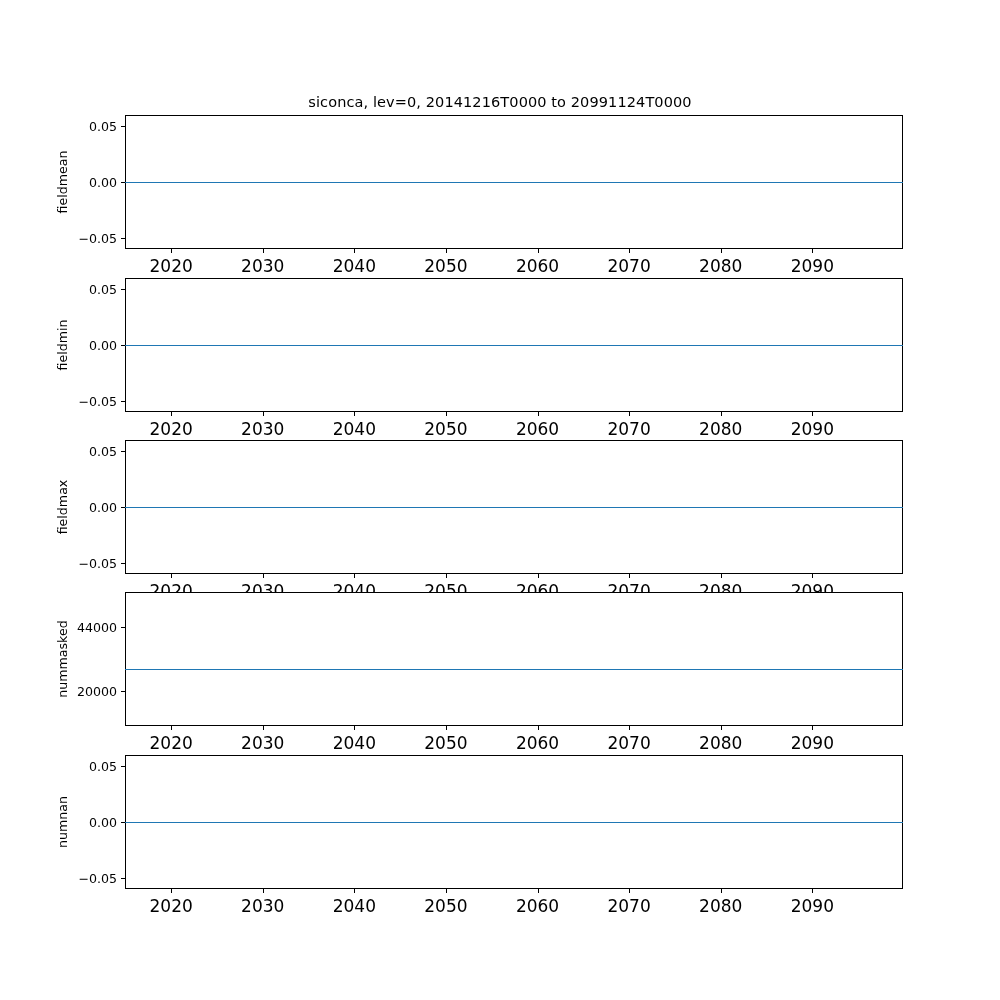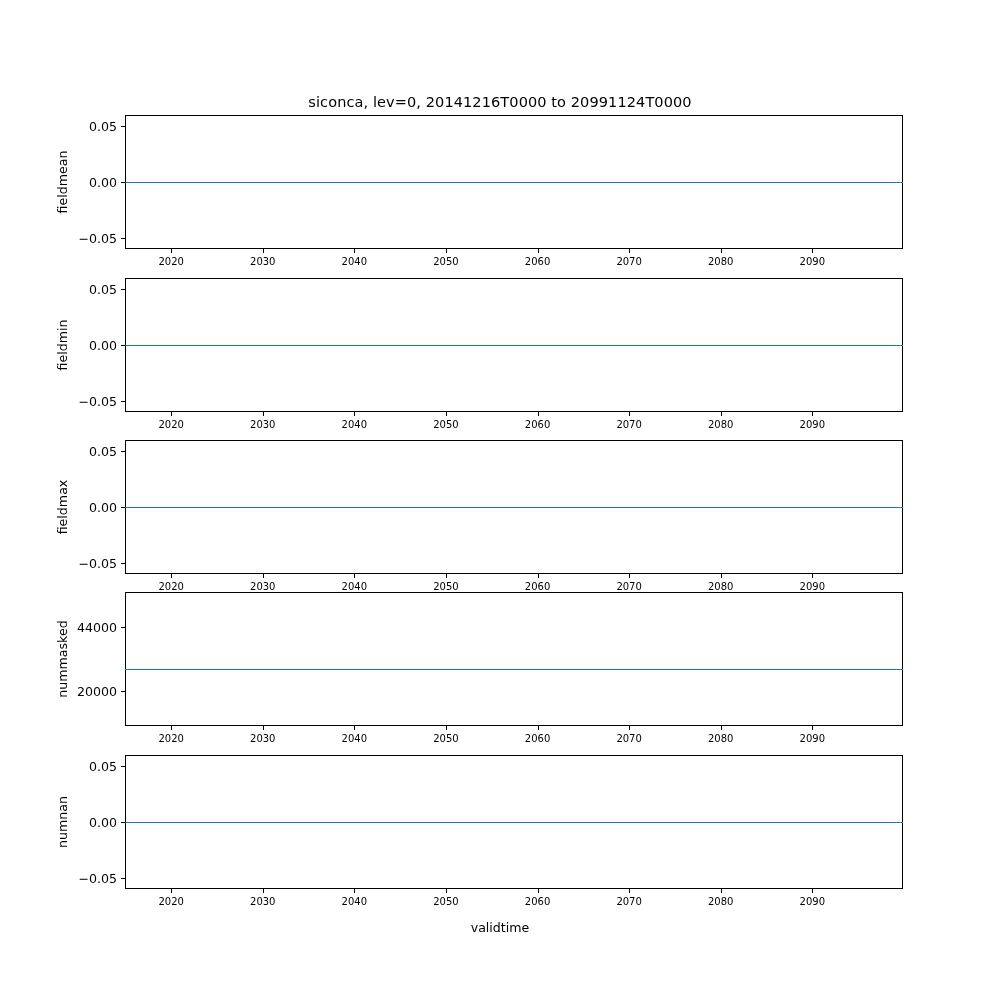"2020" .xtick { font-size: 10px -> 17px }
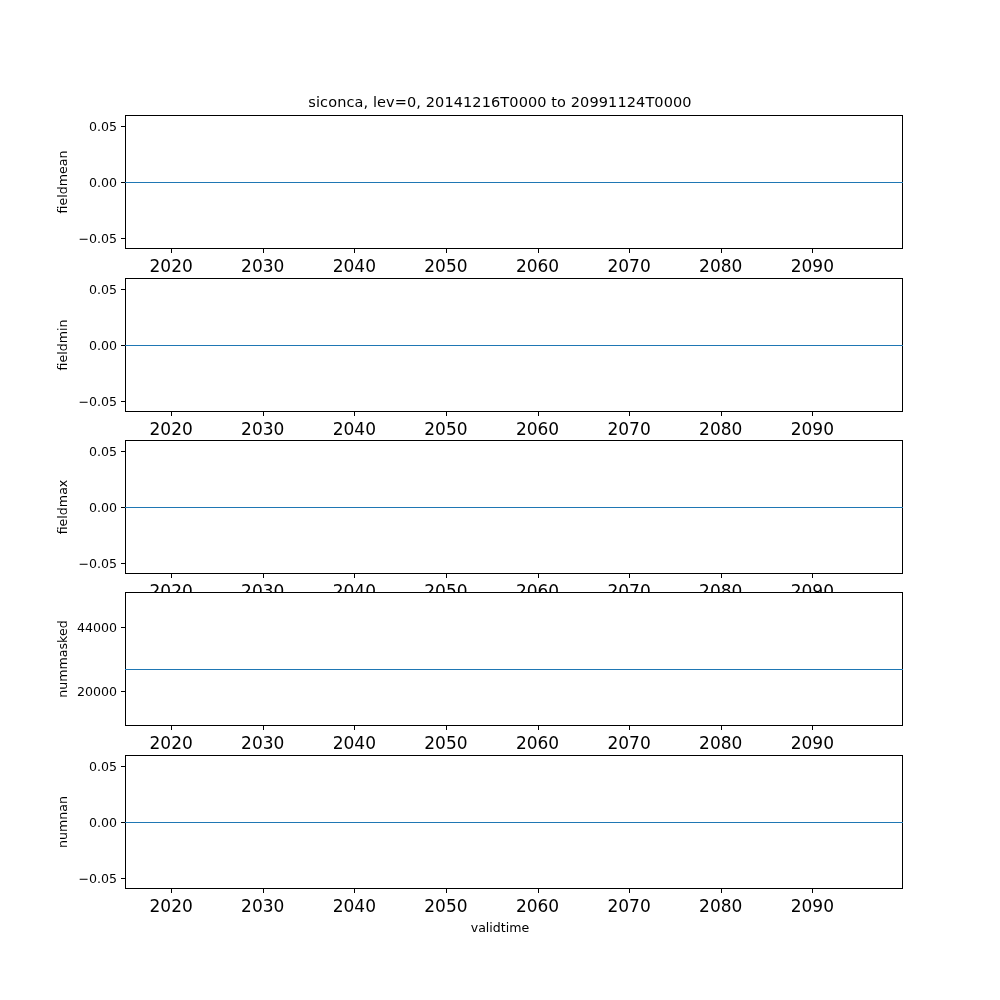"validtime" div.xlabel { html: <div>validtime</div> -> none }
